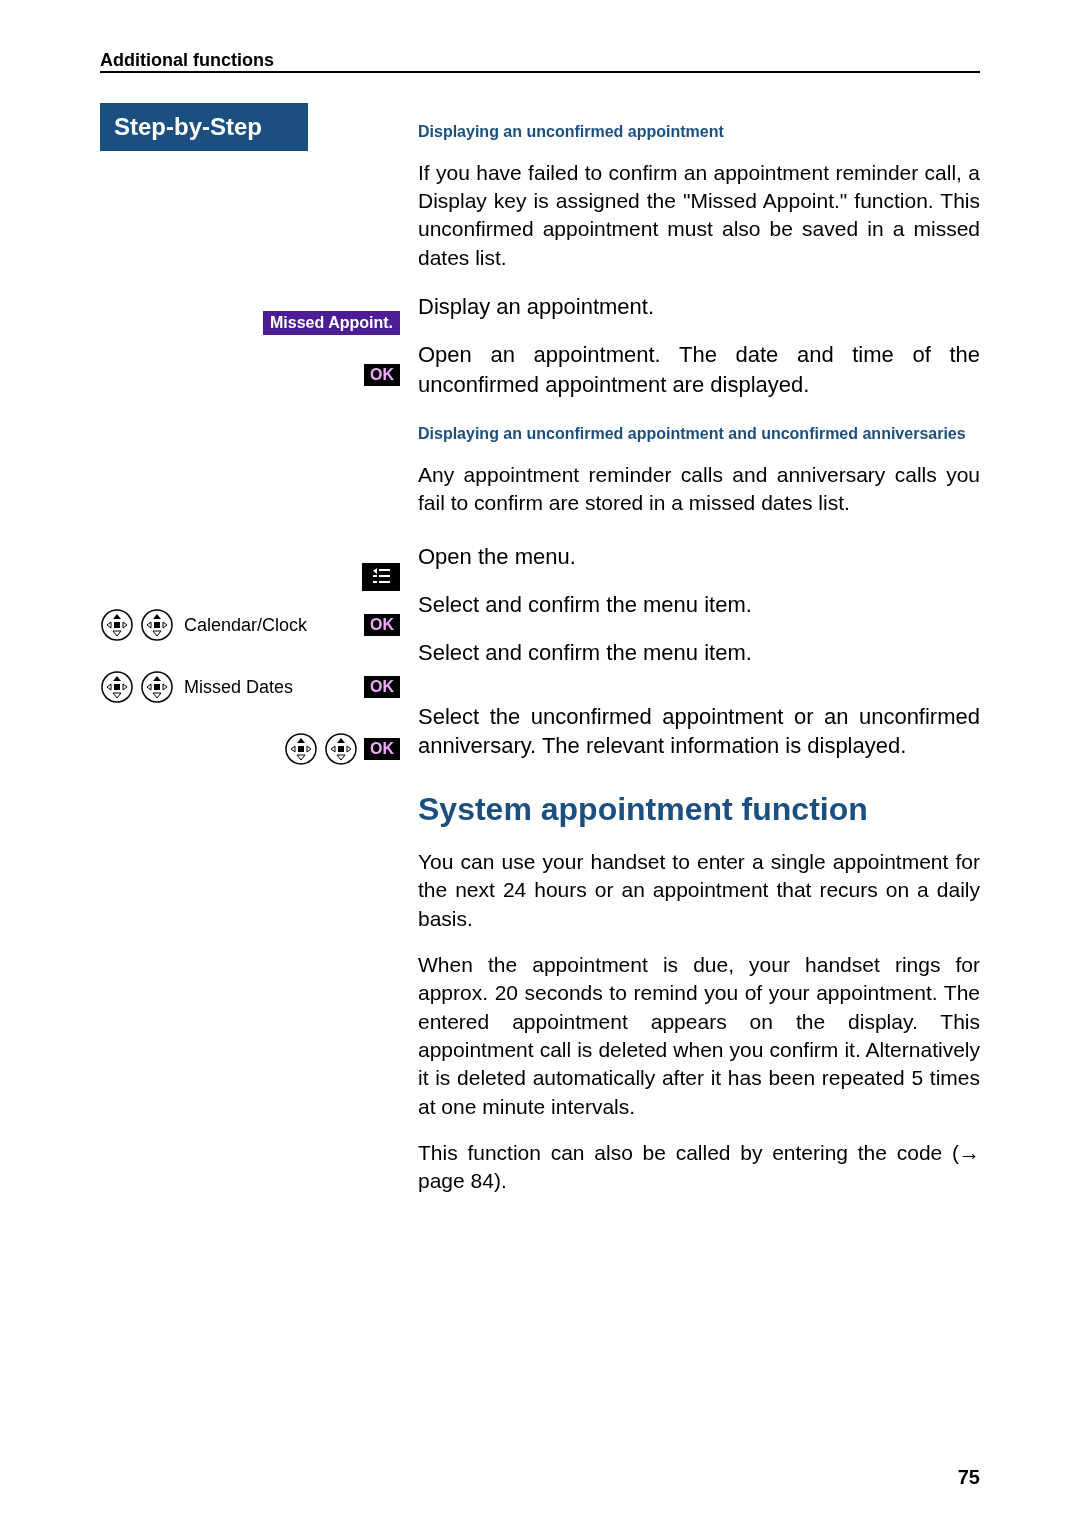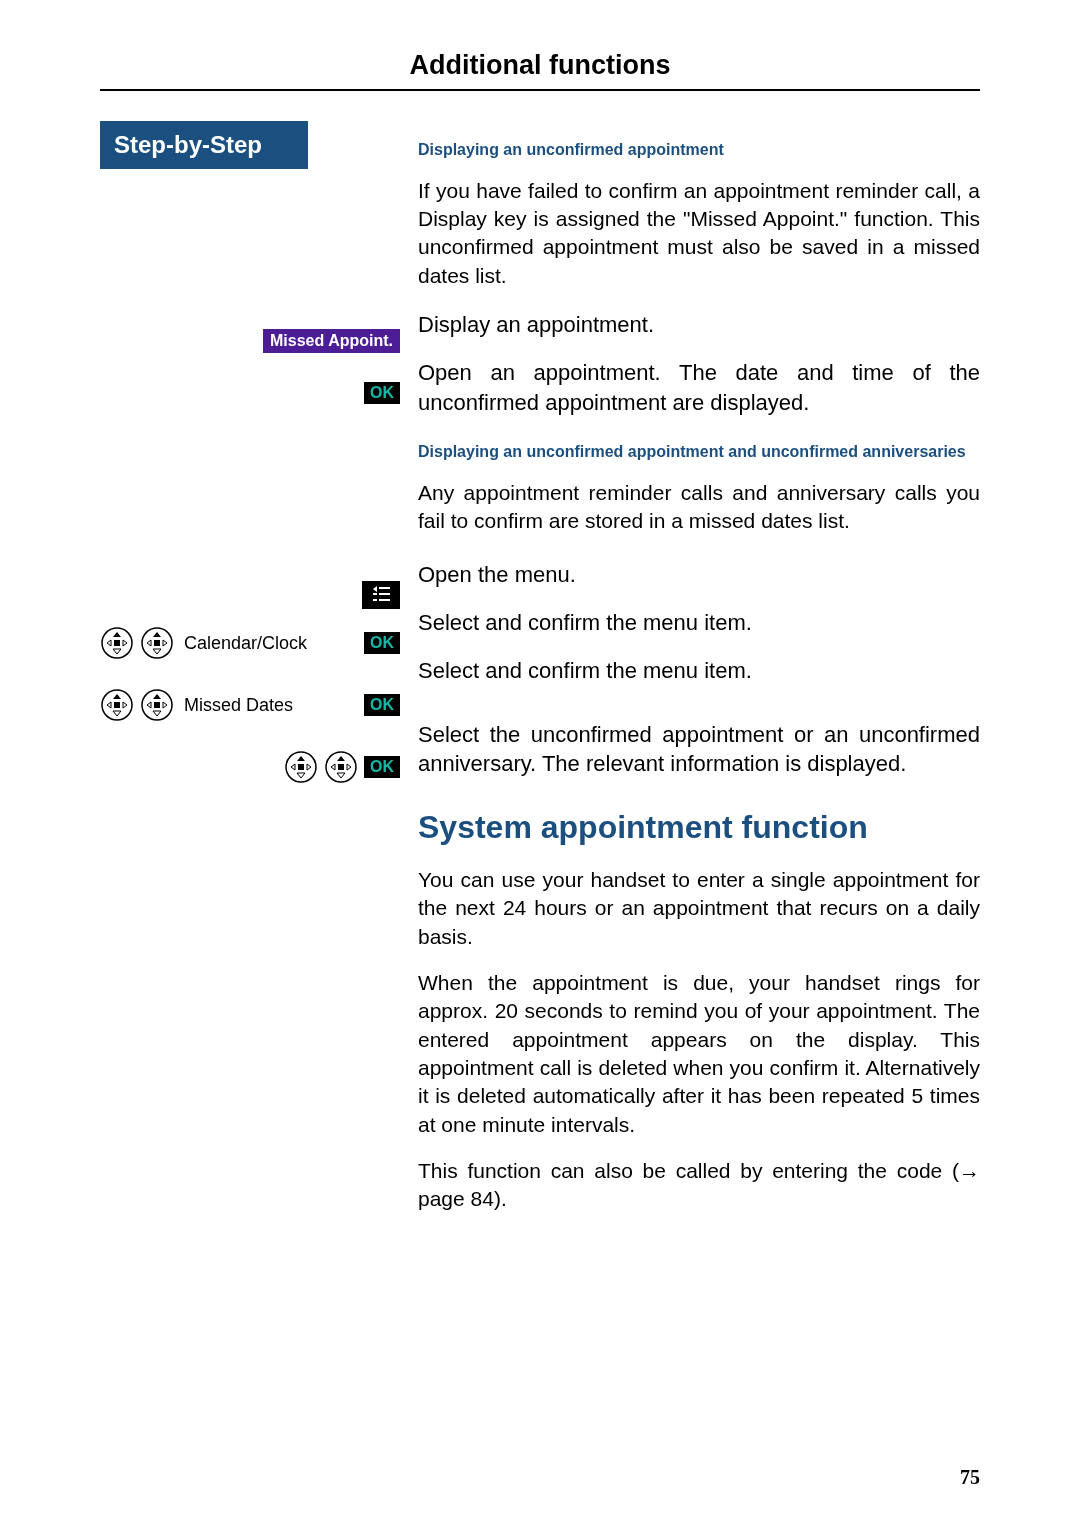"Additional functions" .header-section { font-size: 27px -> 18px; padding-bottom: 8px -> none; text-align: center -> left }
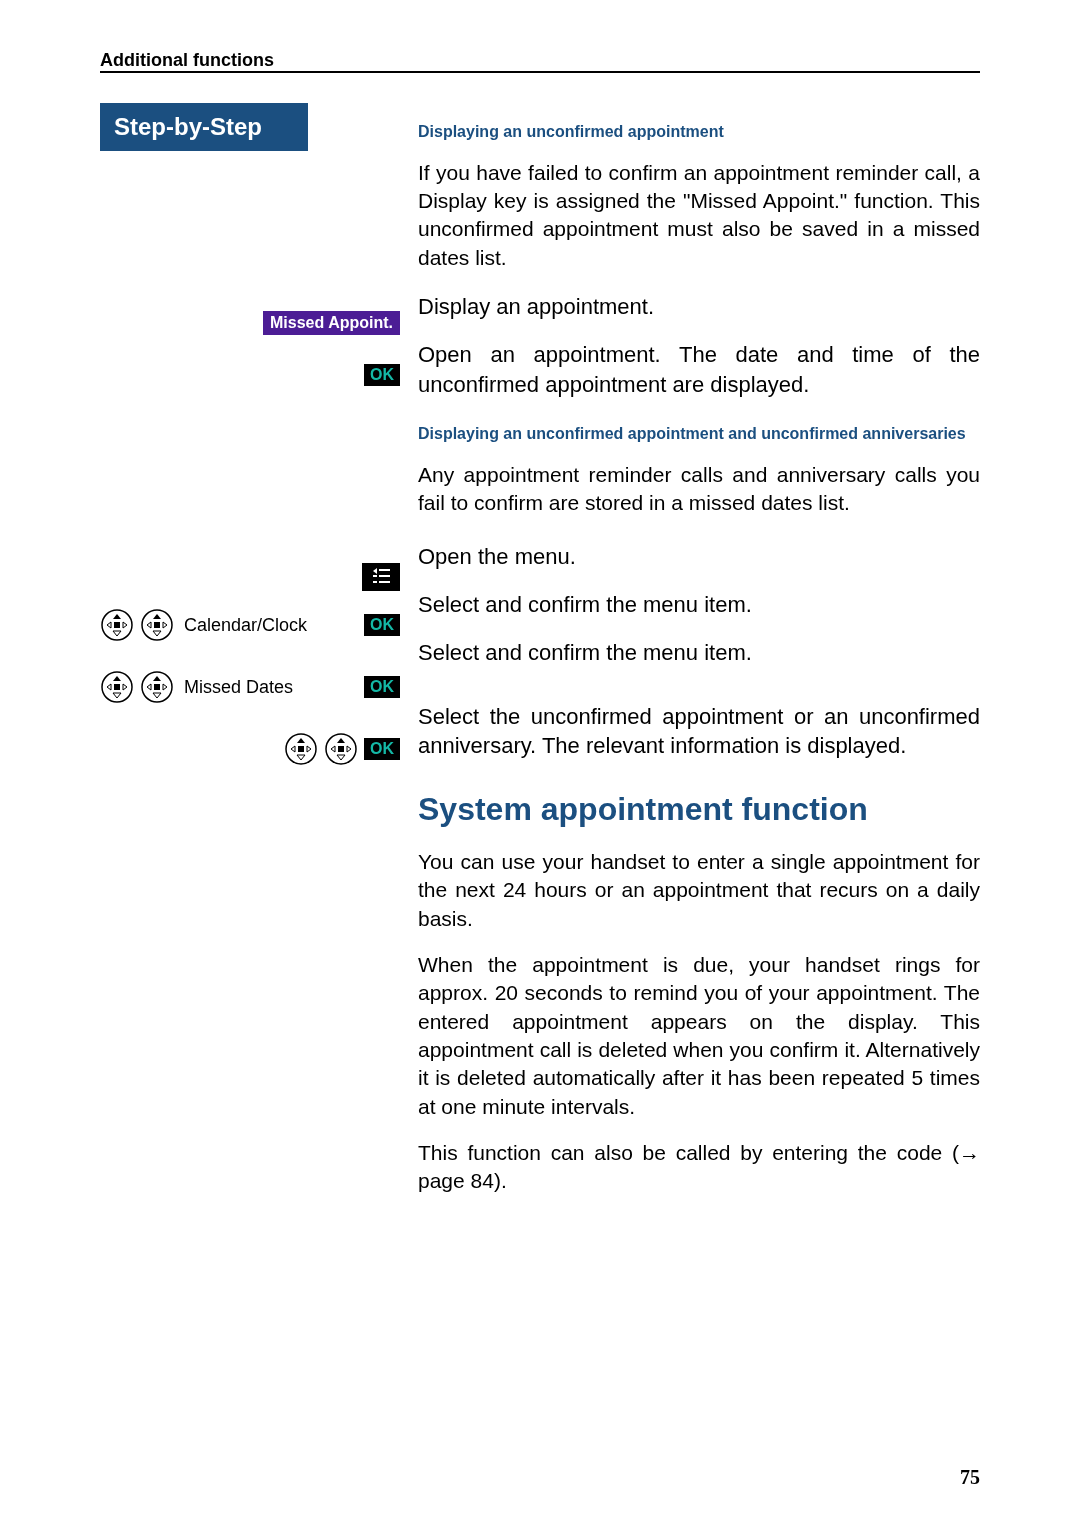"OK" .ok-box { color: #14b8a6 -> #f0abfc }
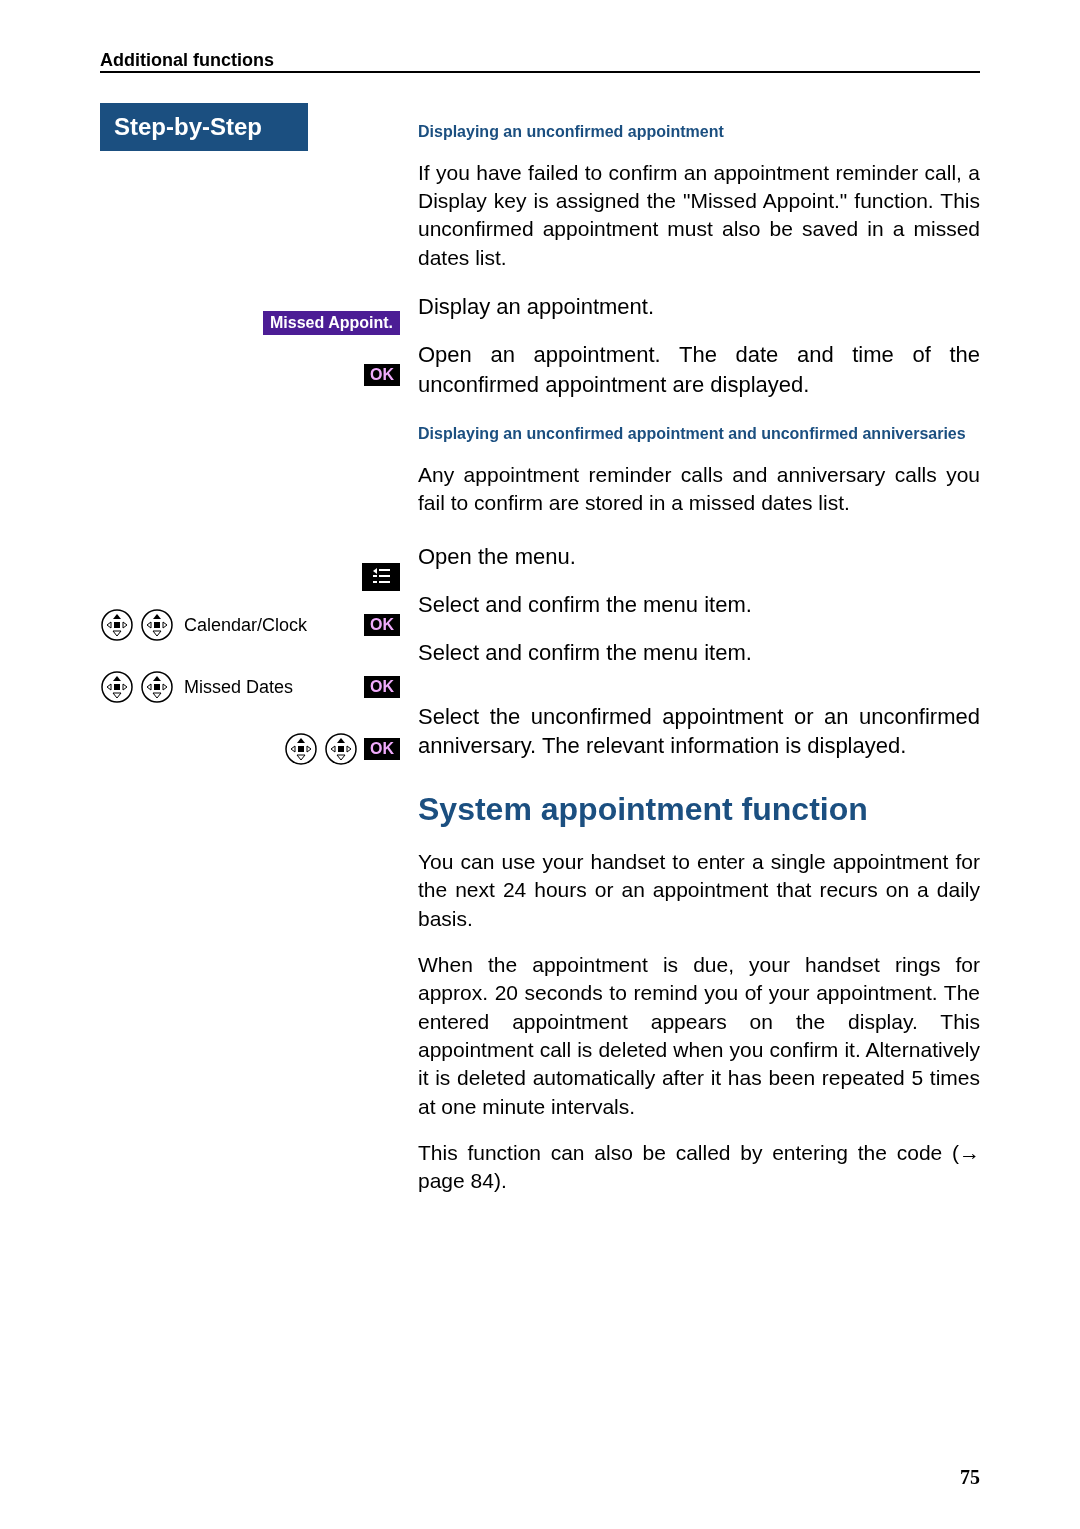"75" .page-number { font-family: Liberation Serif, serif -> none }
